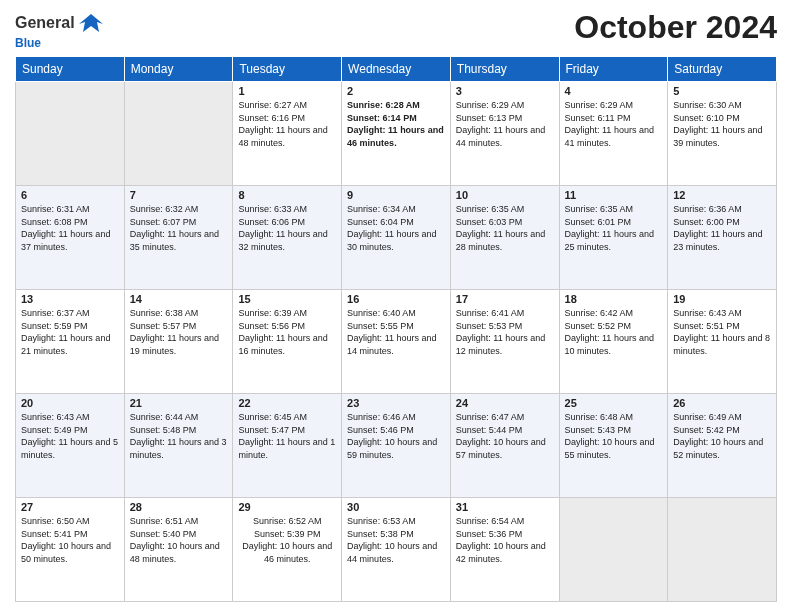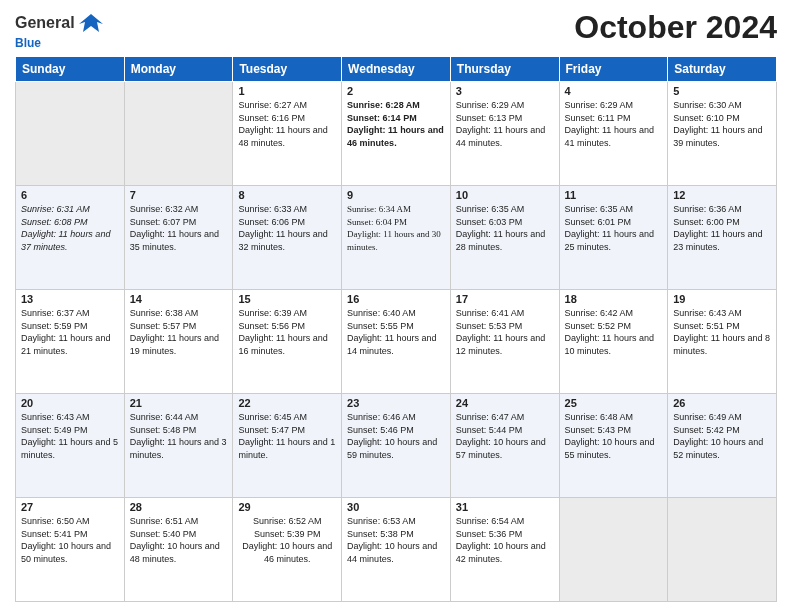"Sunday" .calendar th { font-weight: bold -> normal }
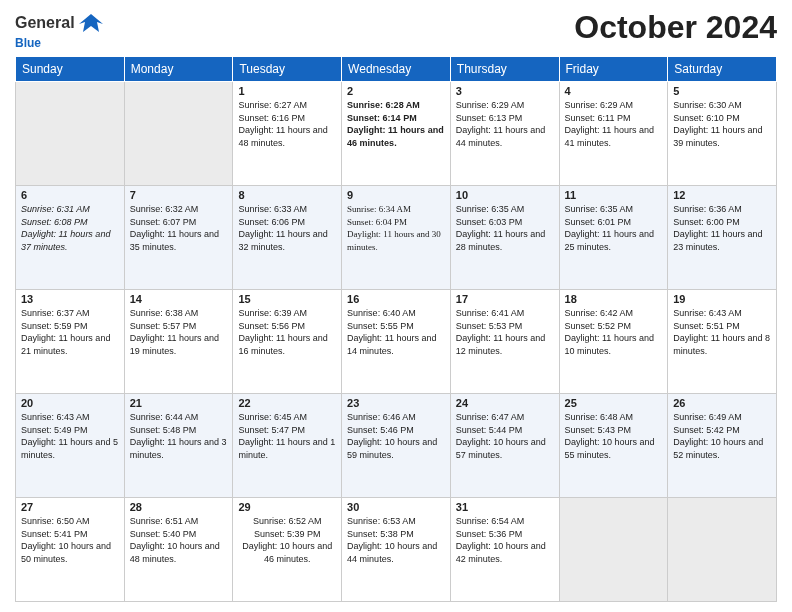"Sunrise: 6:31 AM" div.day-info { font-style: italic -> none }
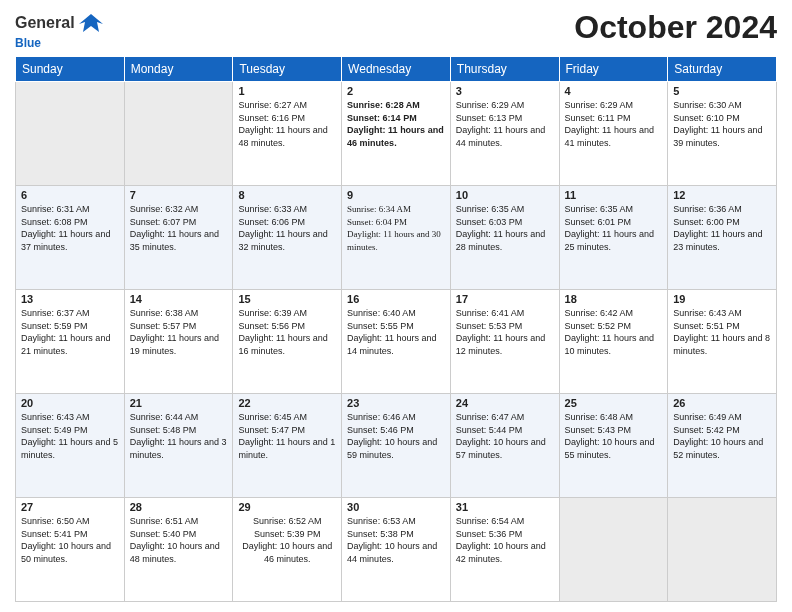"Sunrise: 6:34 AM" div.day-info { font-family: Liberation Serif, serif -> none }
